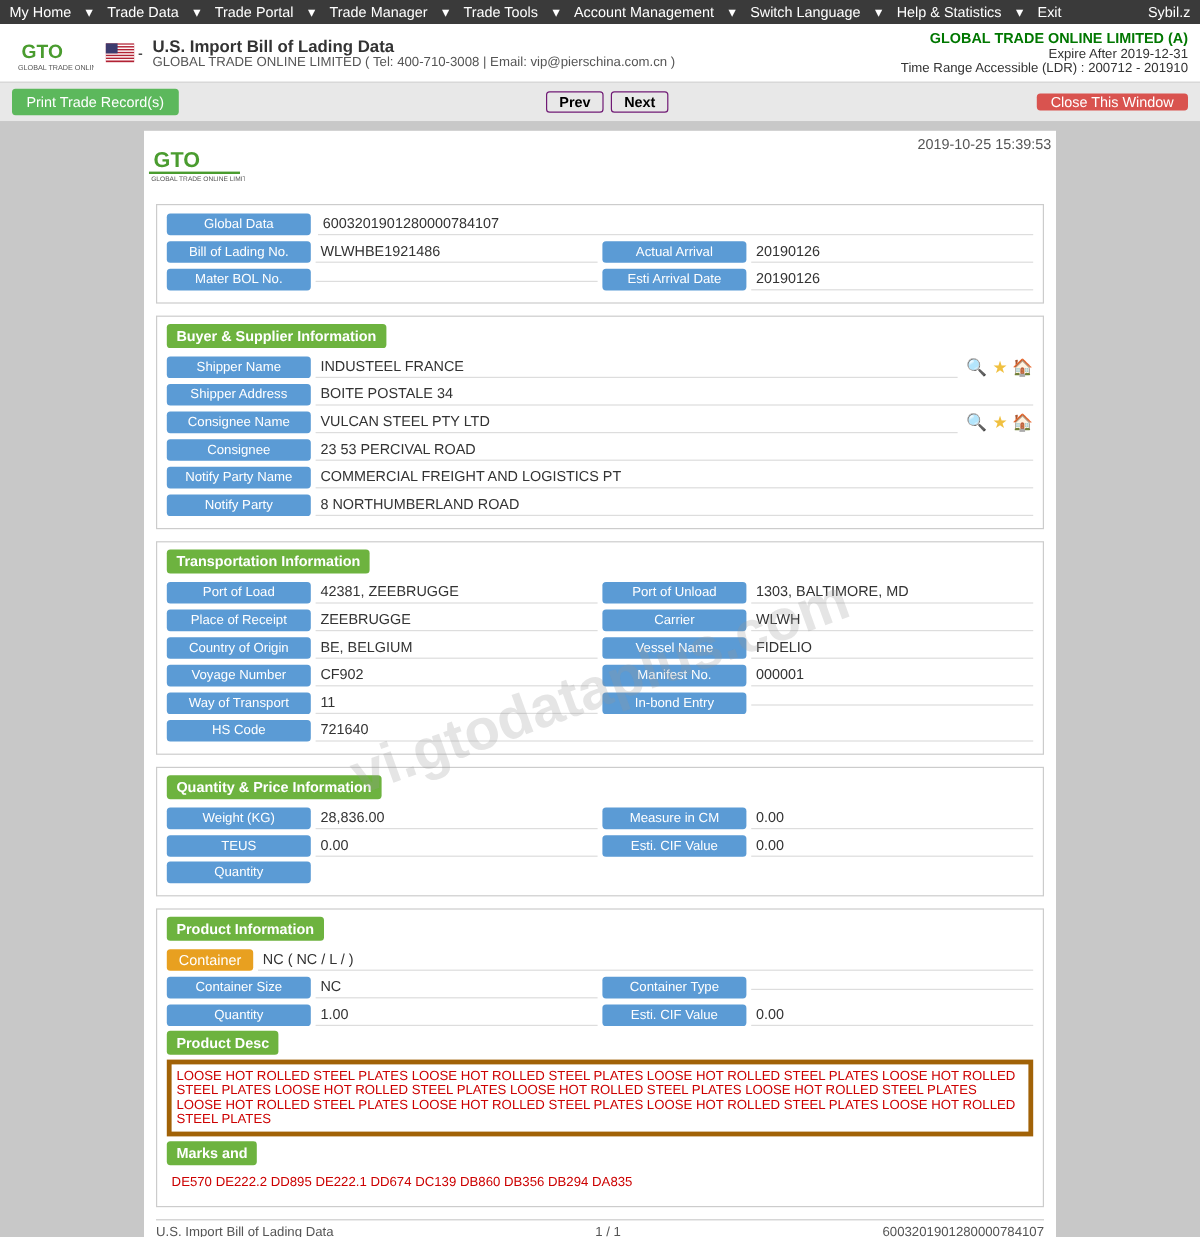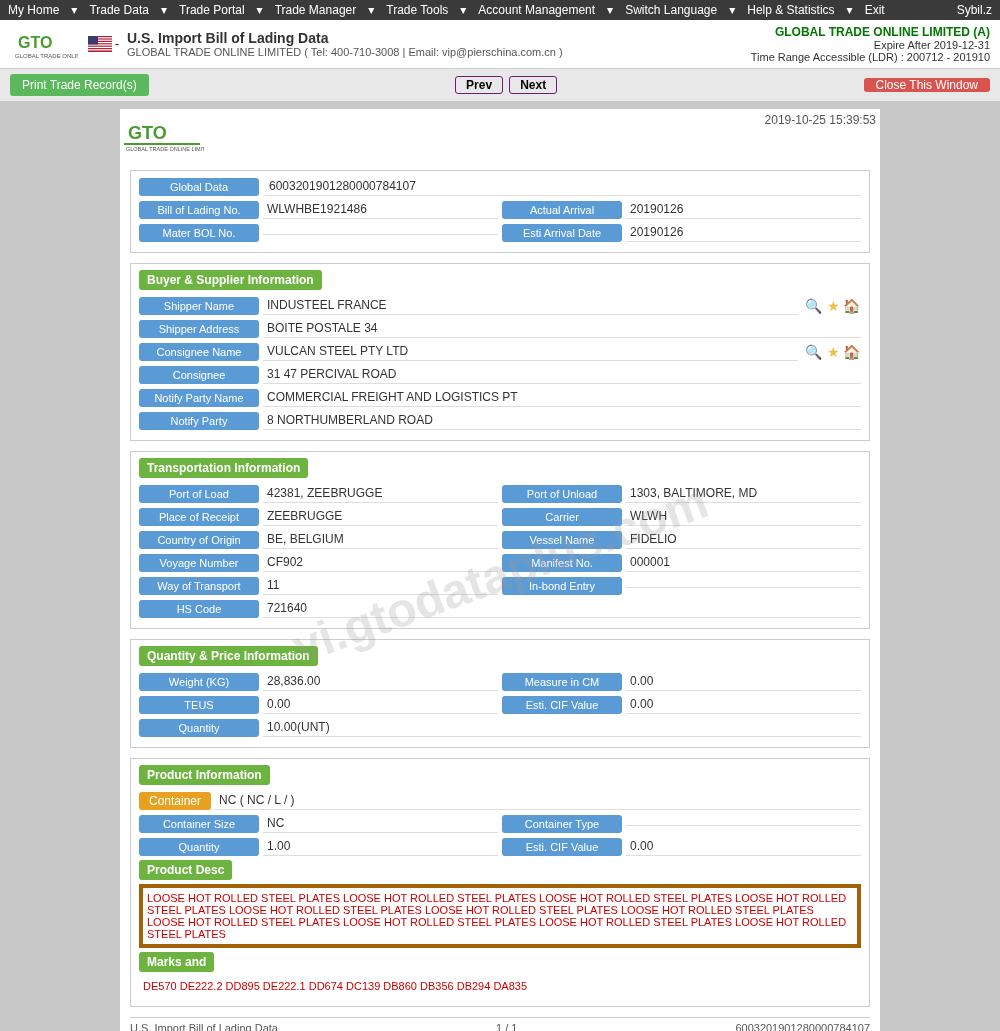"31 47 PERCIVAL ROAD" span.data-value { text: 31 47 -> 23 53 }
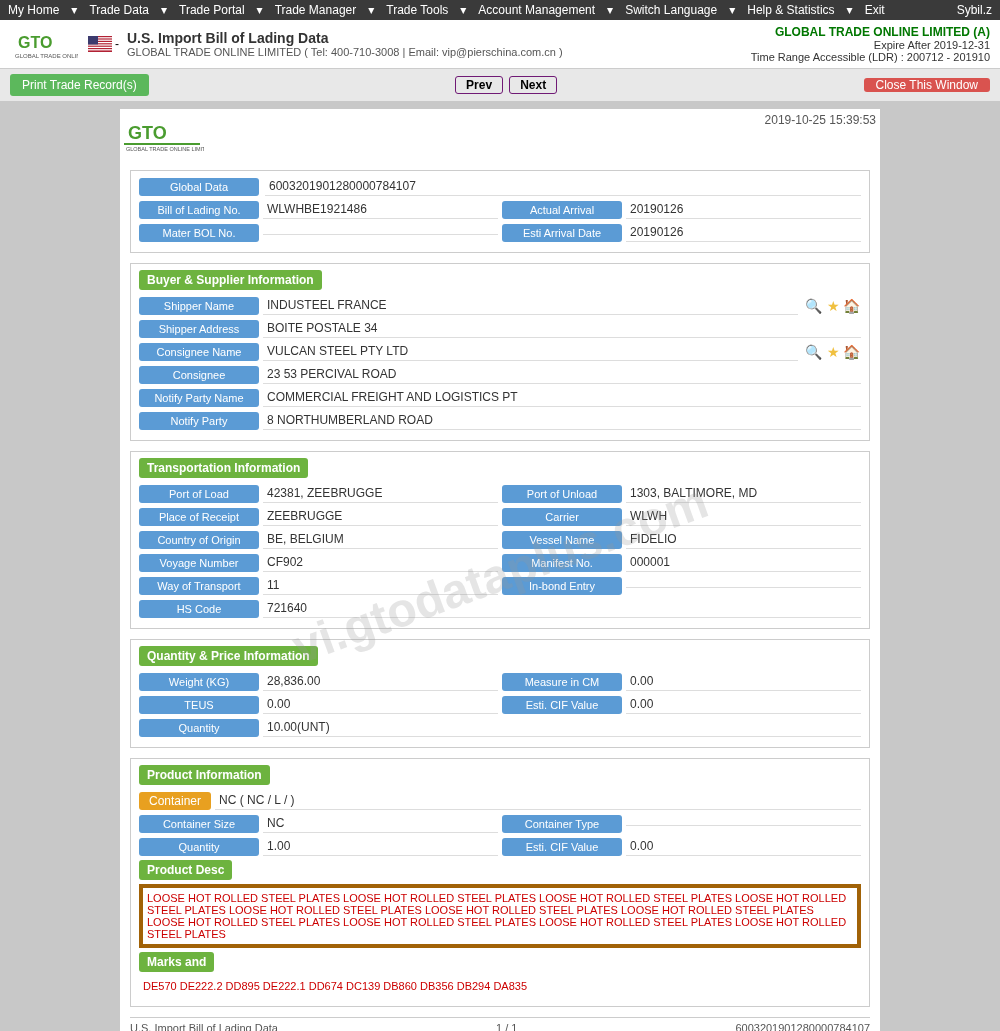"10.00(UNT)" span.data-value { html: <span>10.00(UNT)</span> -> none }
